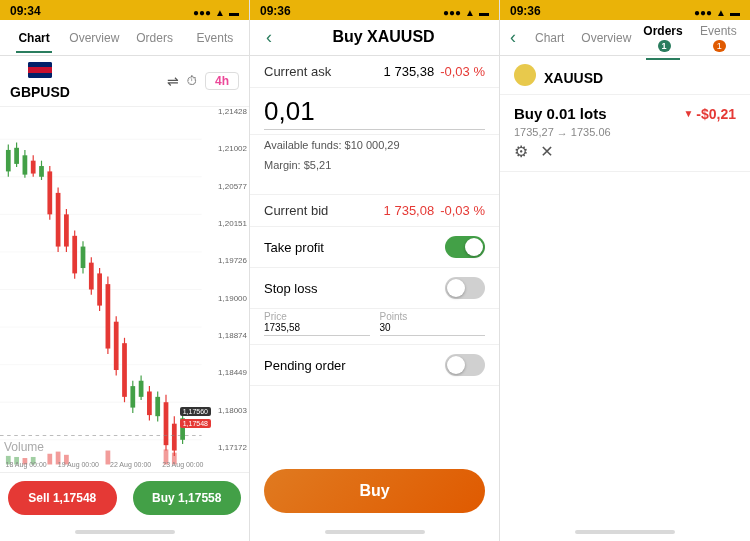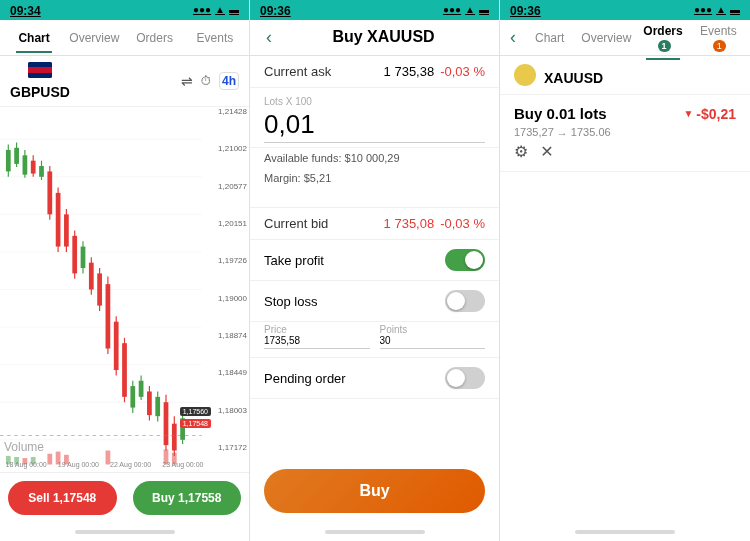"09:34" .status-bar { align-items: flex-start -> flex-end; background: #14b8a6 -> #eab308; text-decoration: underline -> none }
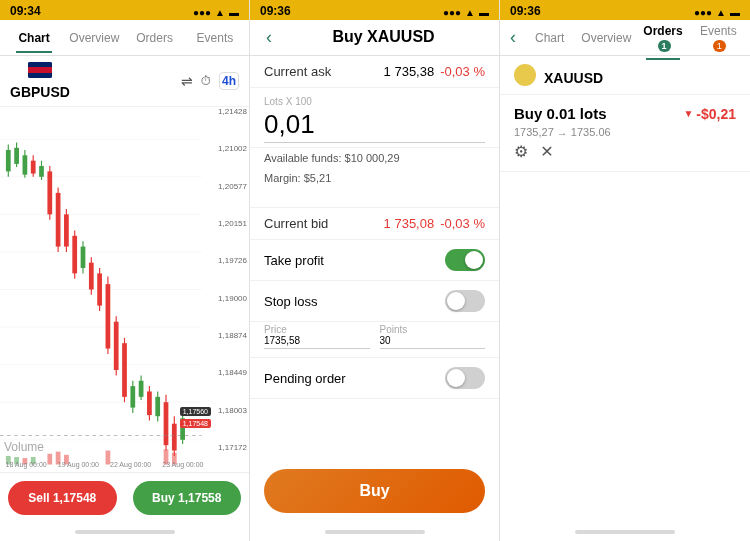"4h" .timeframe-btn { color: #1d4ed8 -> #ec4899; padding: 1px 2px -> 1px 9px }
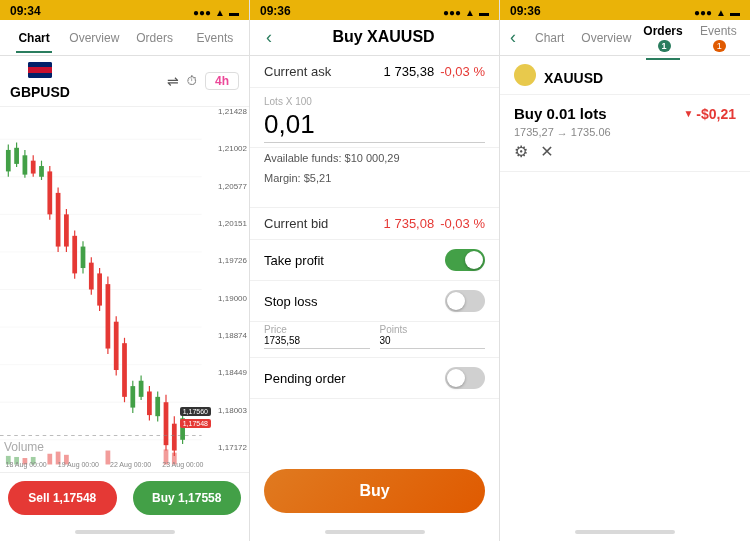"Lots X 100" div.lots-sublabel { html: <div>Lots X 100</div> -> none }
